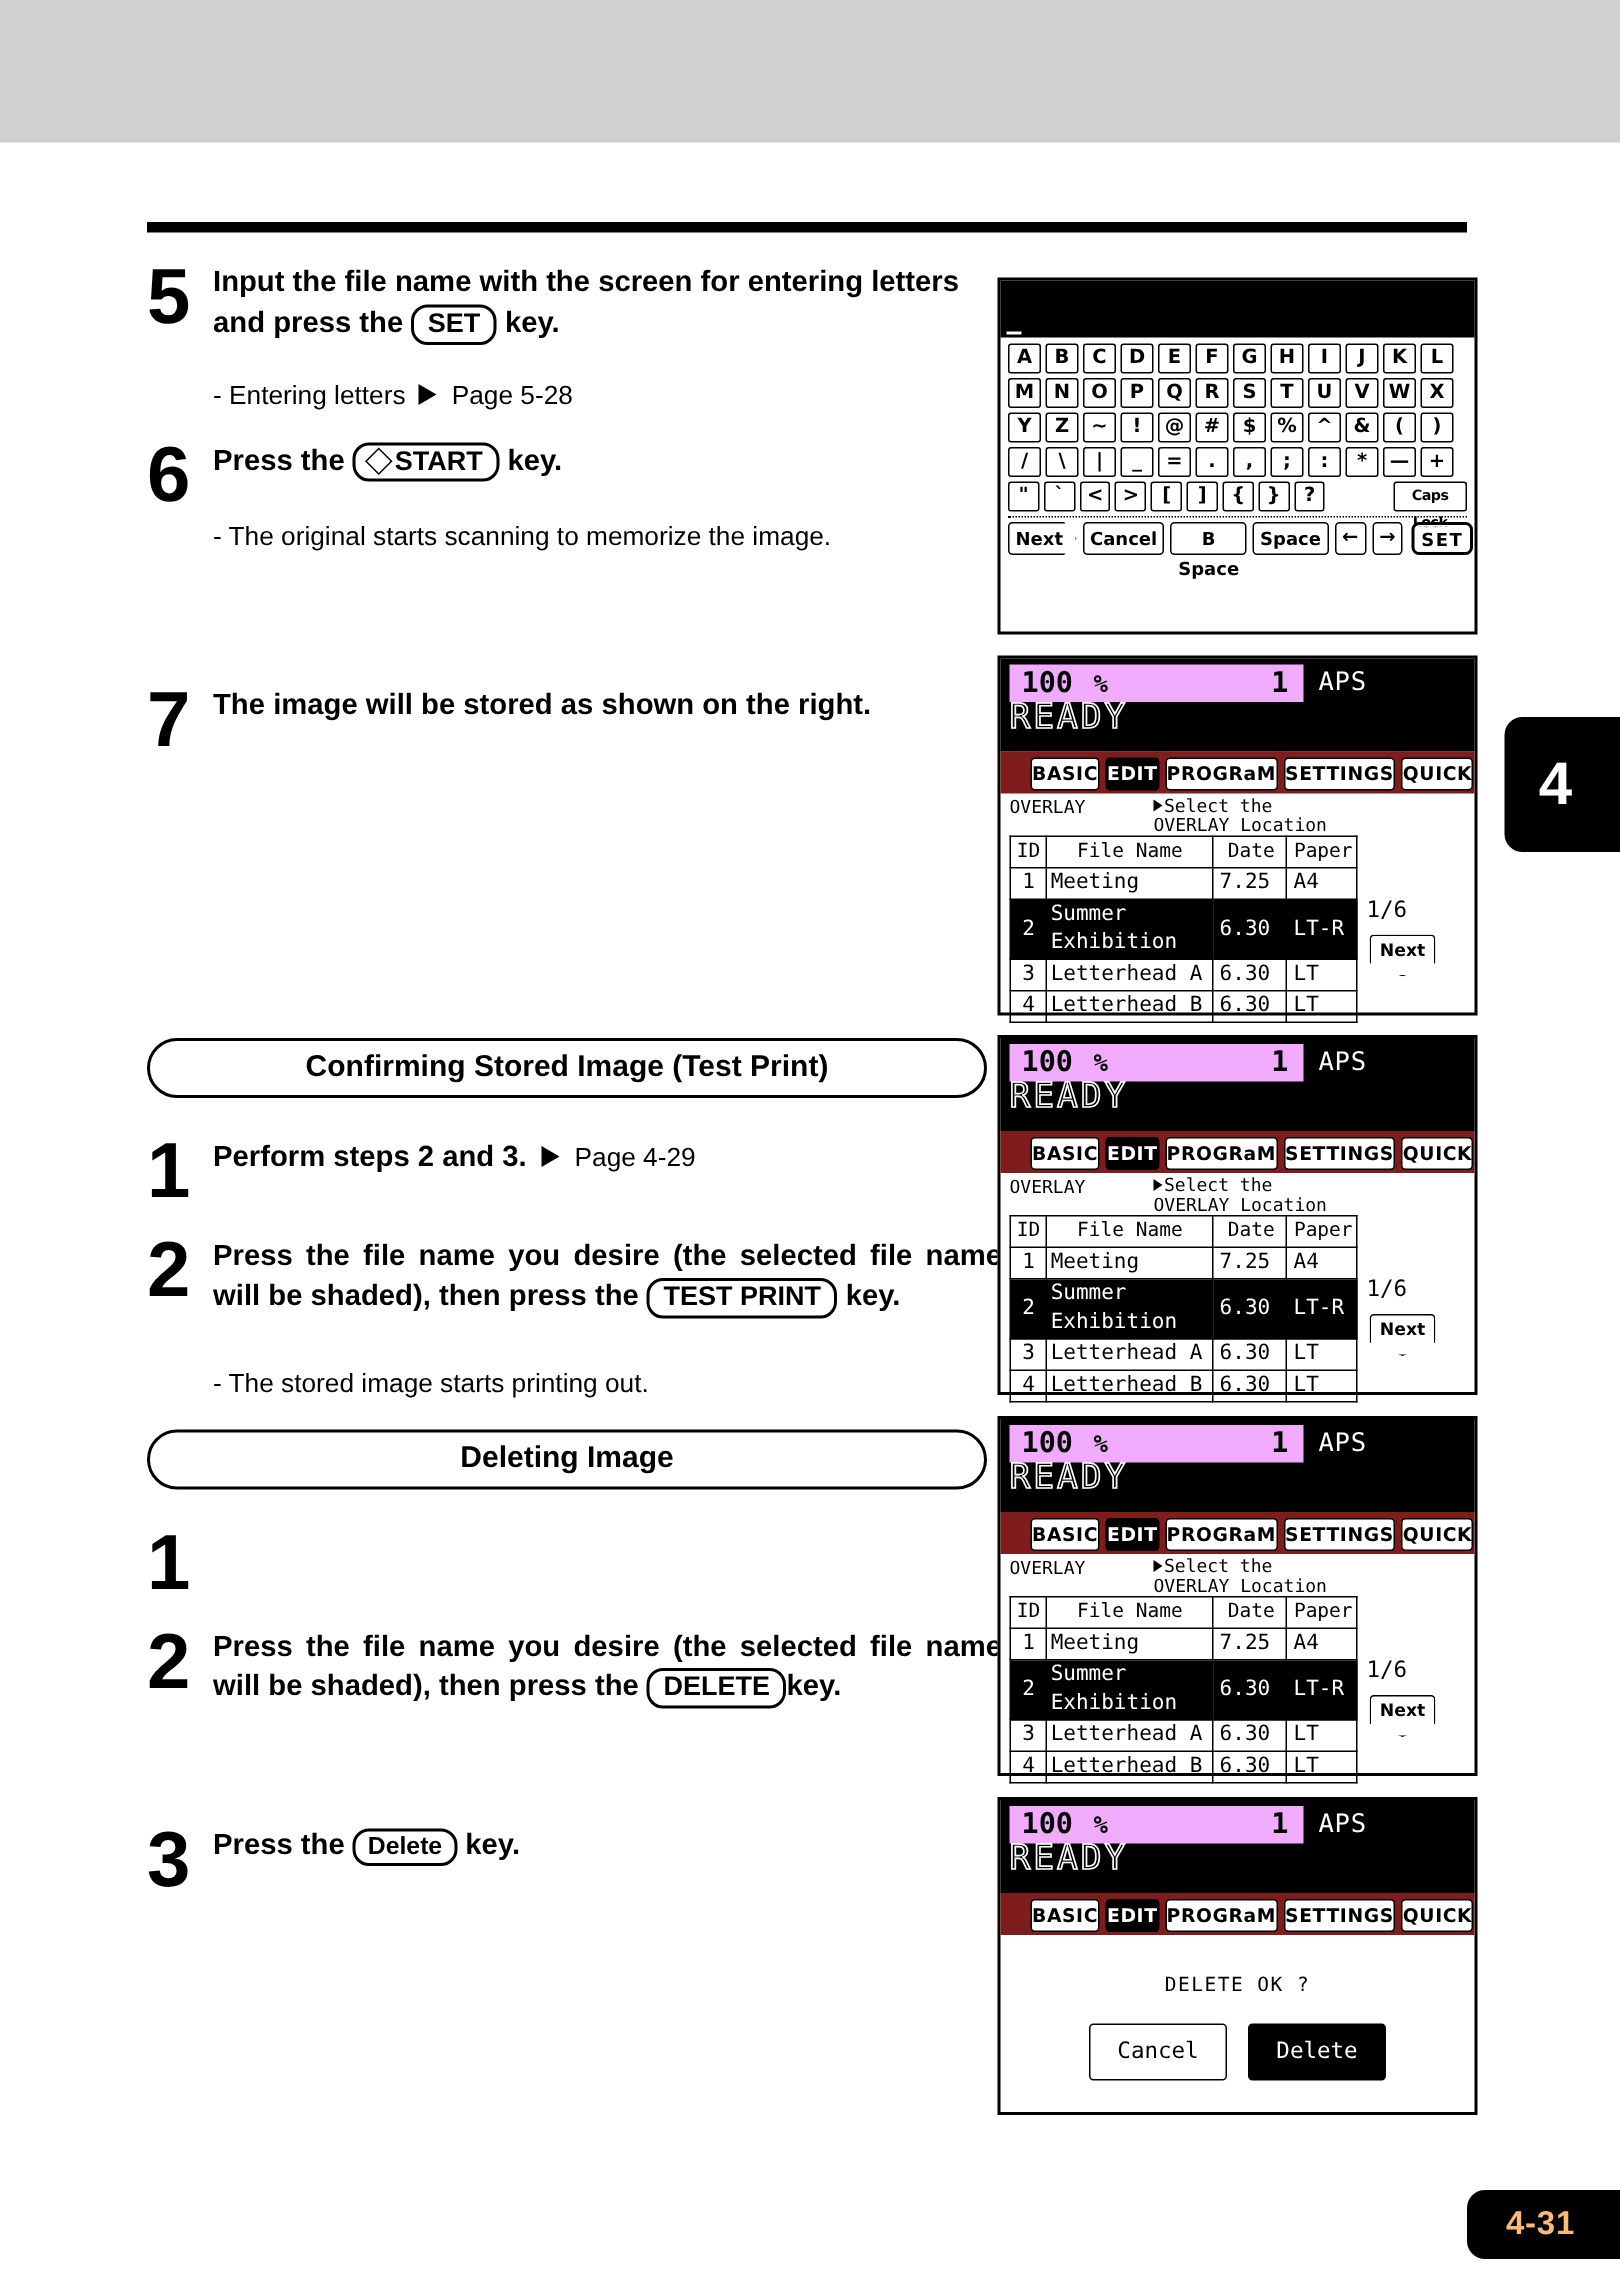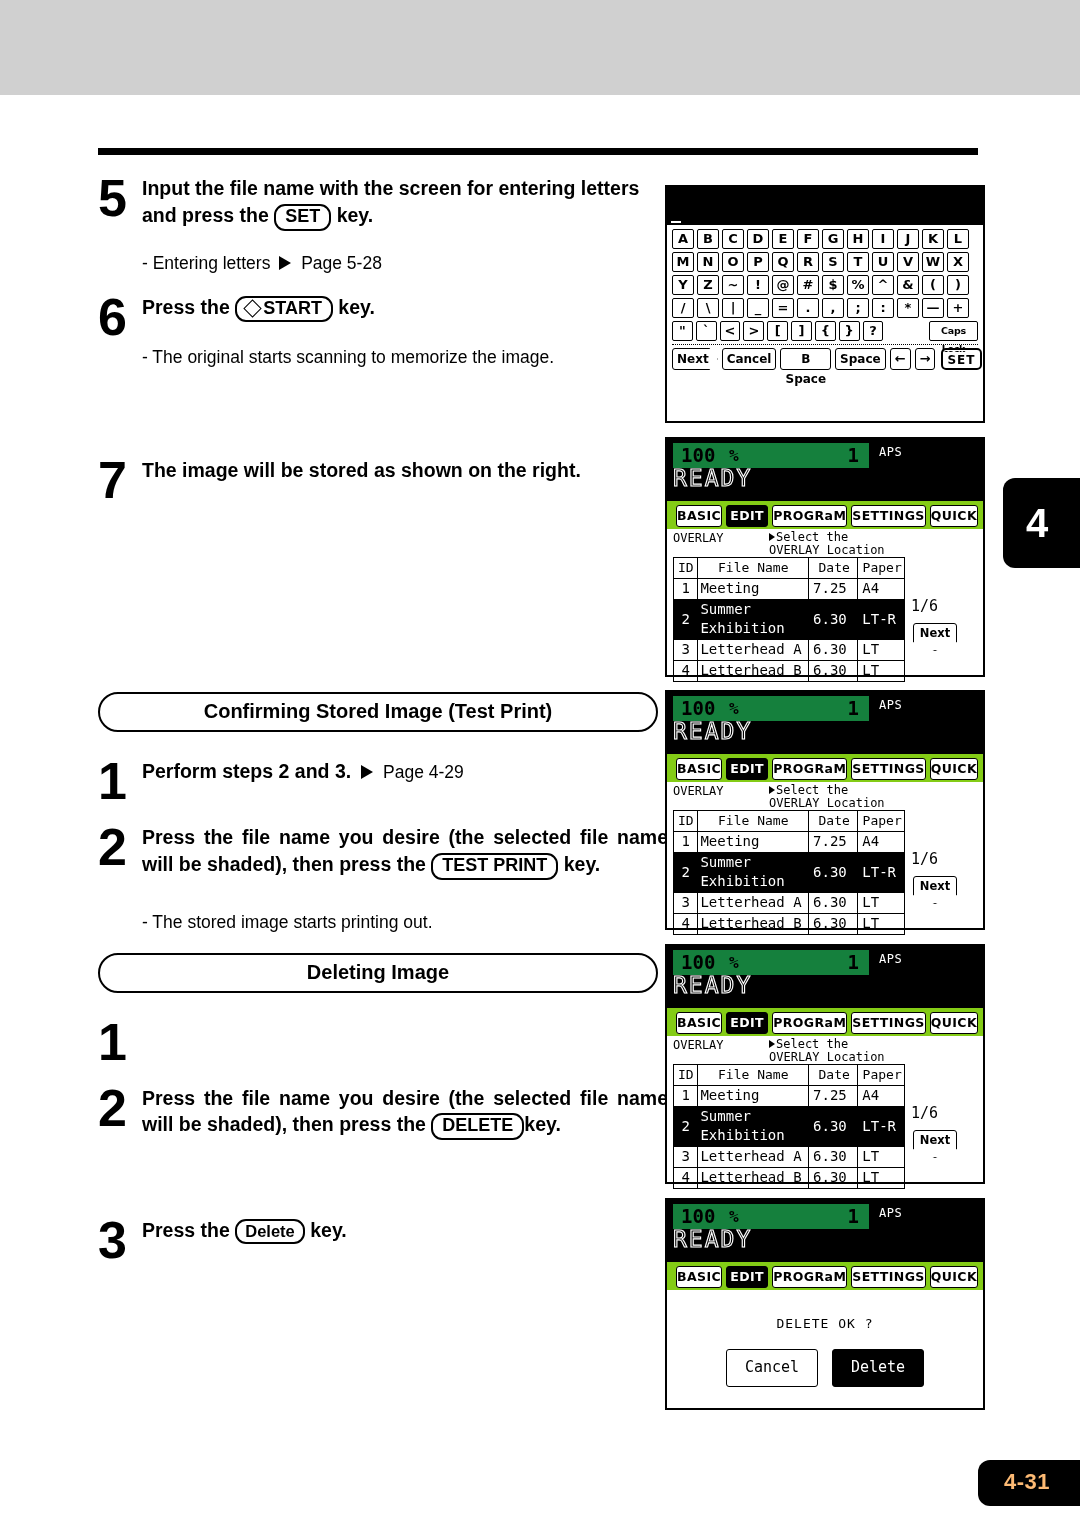"100" .lcd-zoombox { background: #15803d -> #f0abfc }
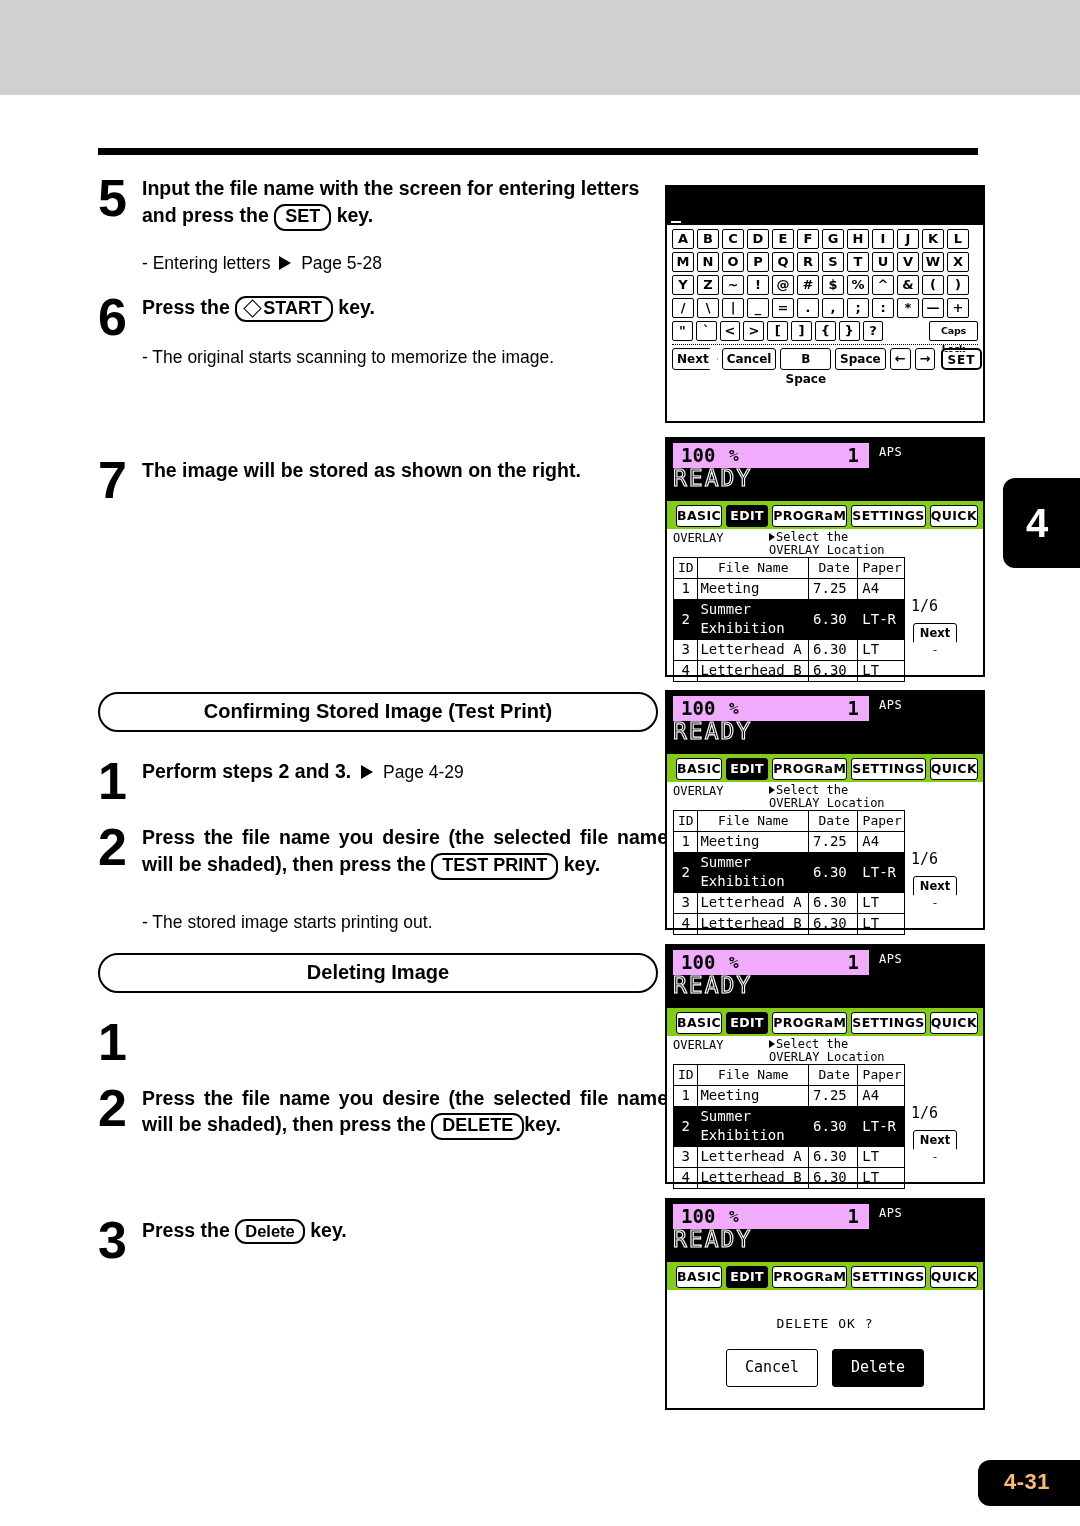"APS" .lcd-aps { font-size: 12px -> 17px }
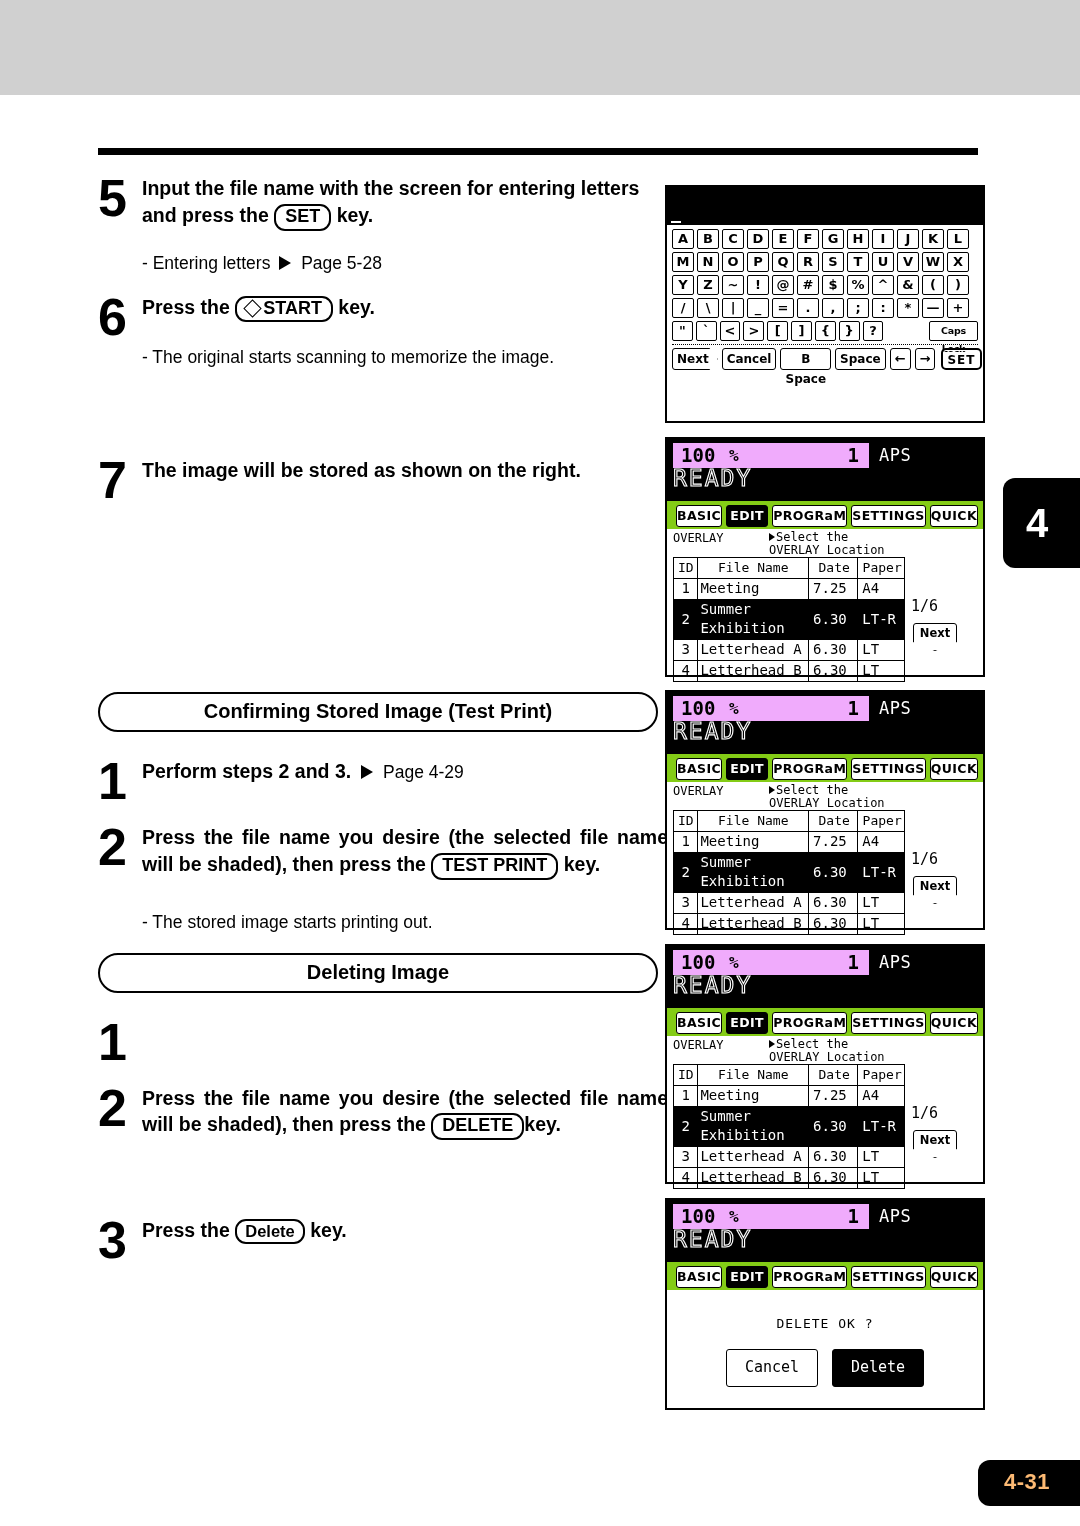"BASIC" .lcd-tabs { background: #84cc16 -> #7f1d1d; padding: 4px 5px 2px 9px -> 4px 5px 2px 20px }
